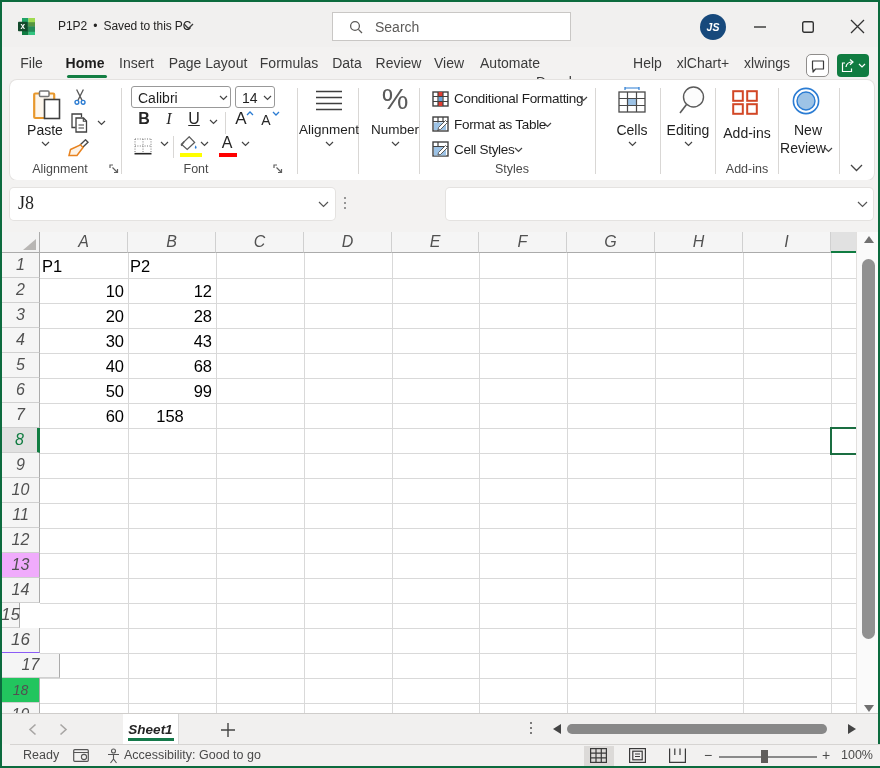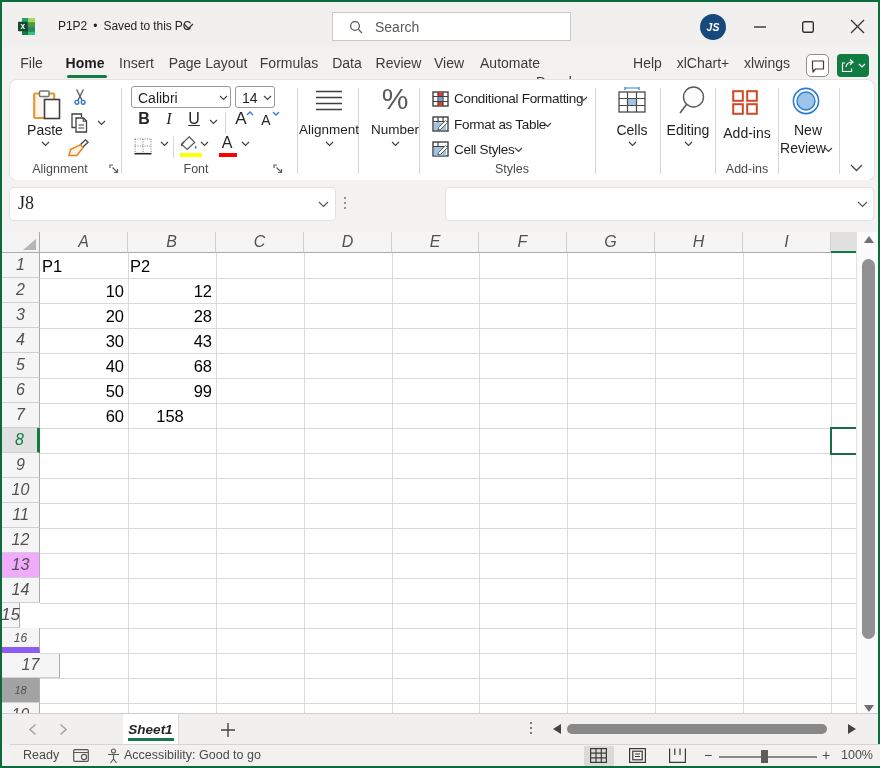"16" div.abs { border-bottom: 6px solid #8b5cf6 -> 1px solid #8b5cf6; font-size: 12px -> 17px }
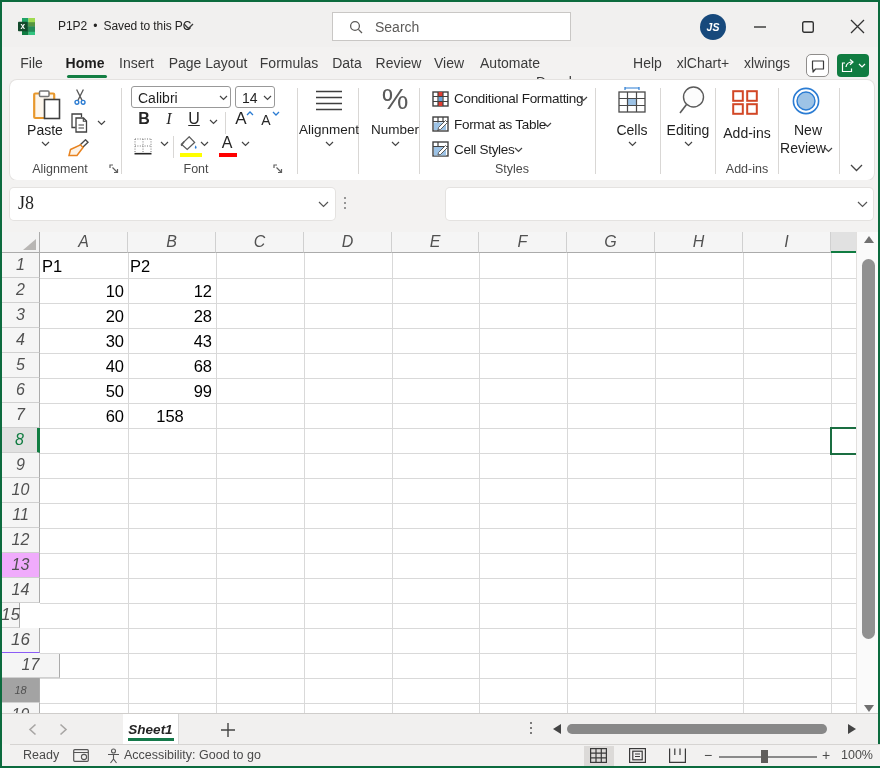"18" div.abs { background: #a3a3a3 -> #22c55e; font-size: 11px -> 14px }
